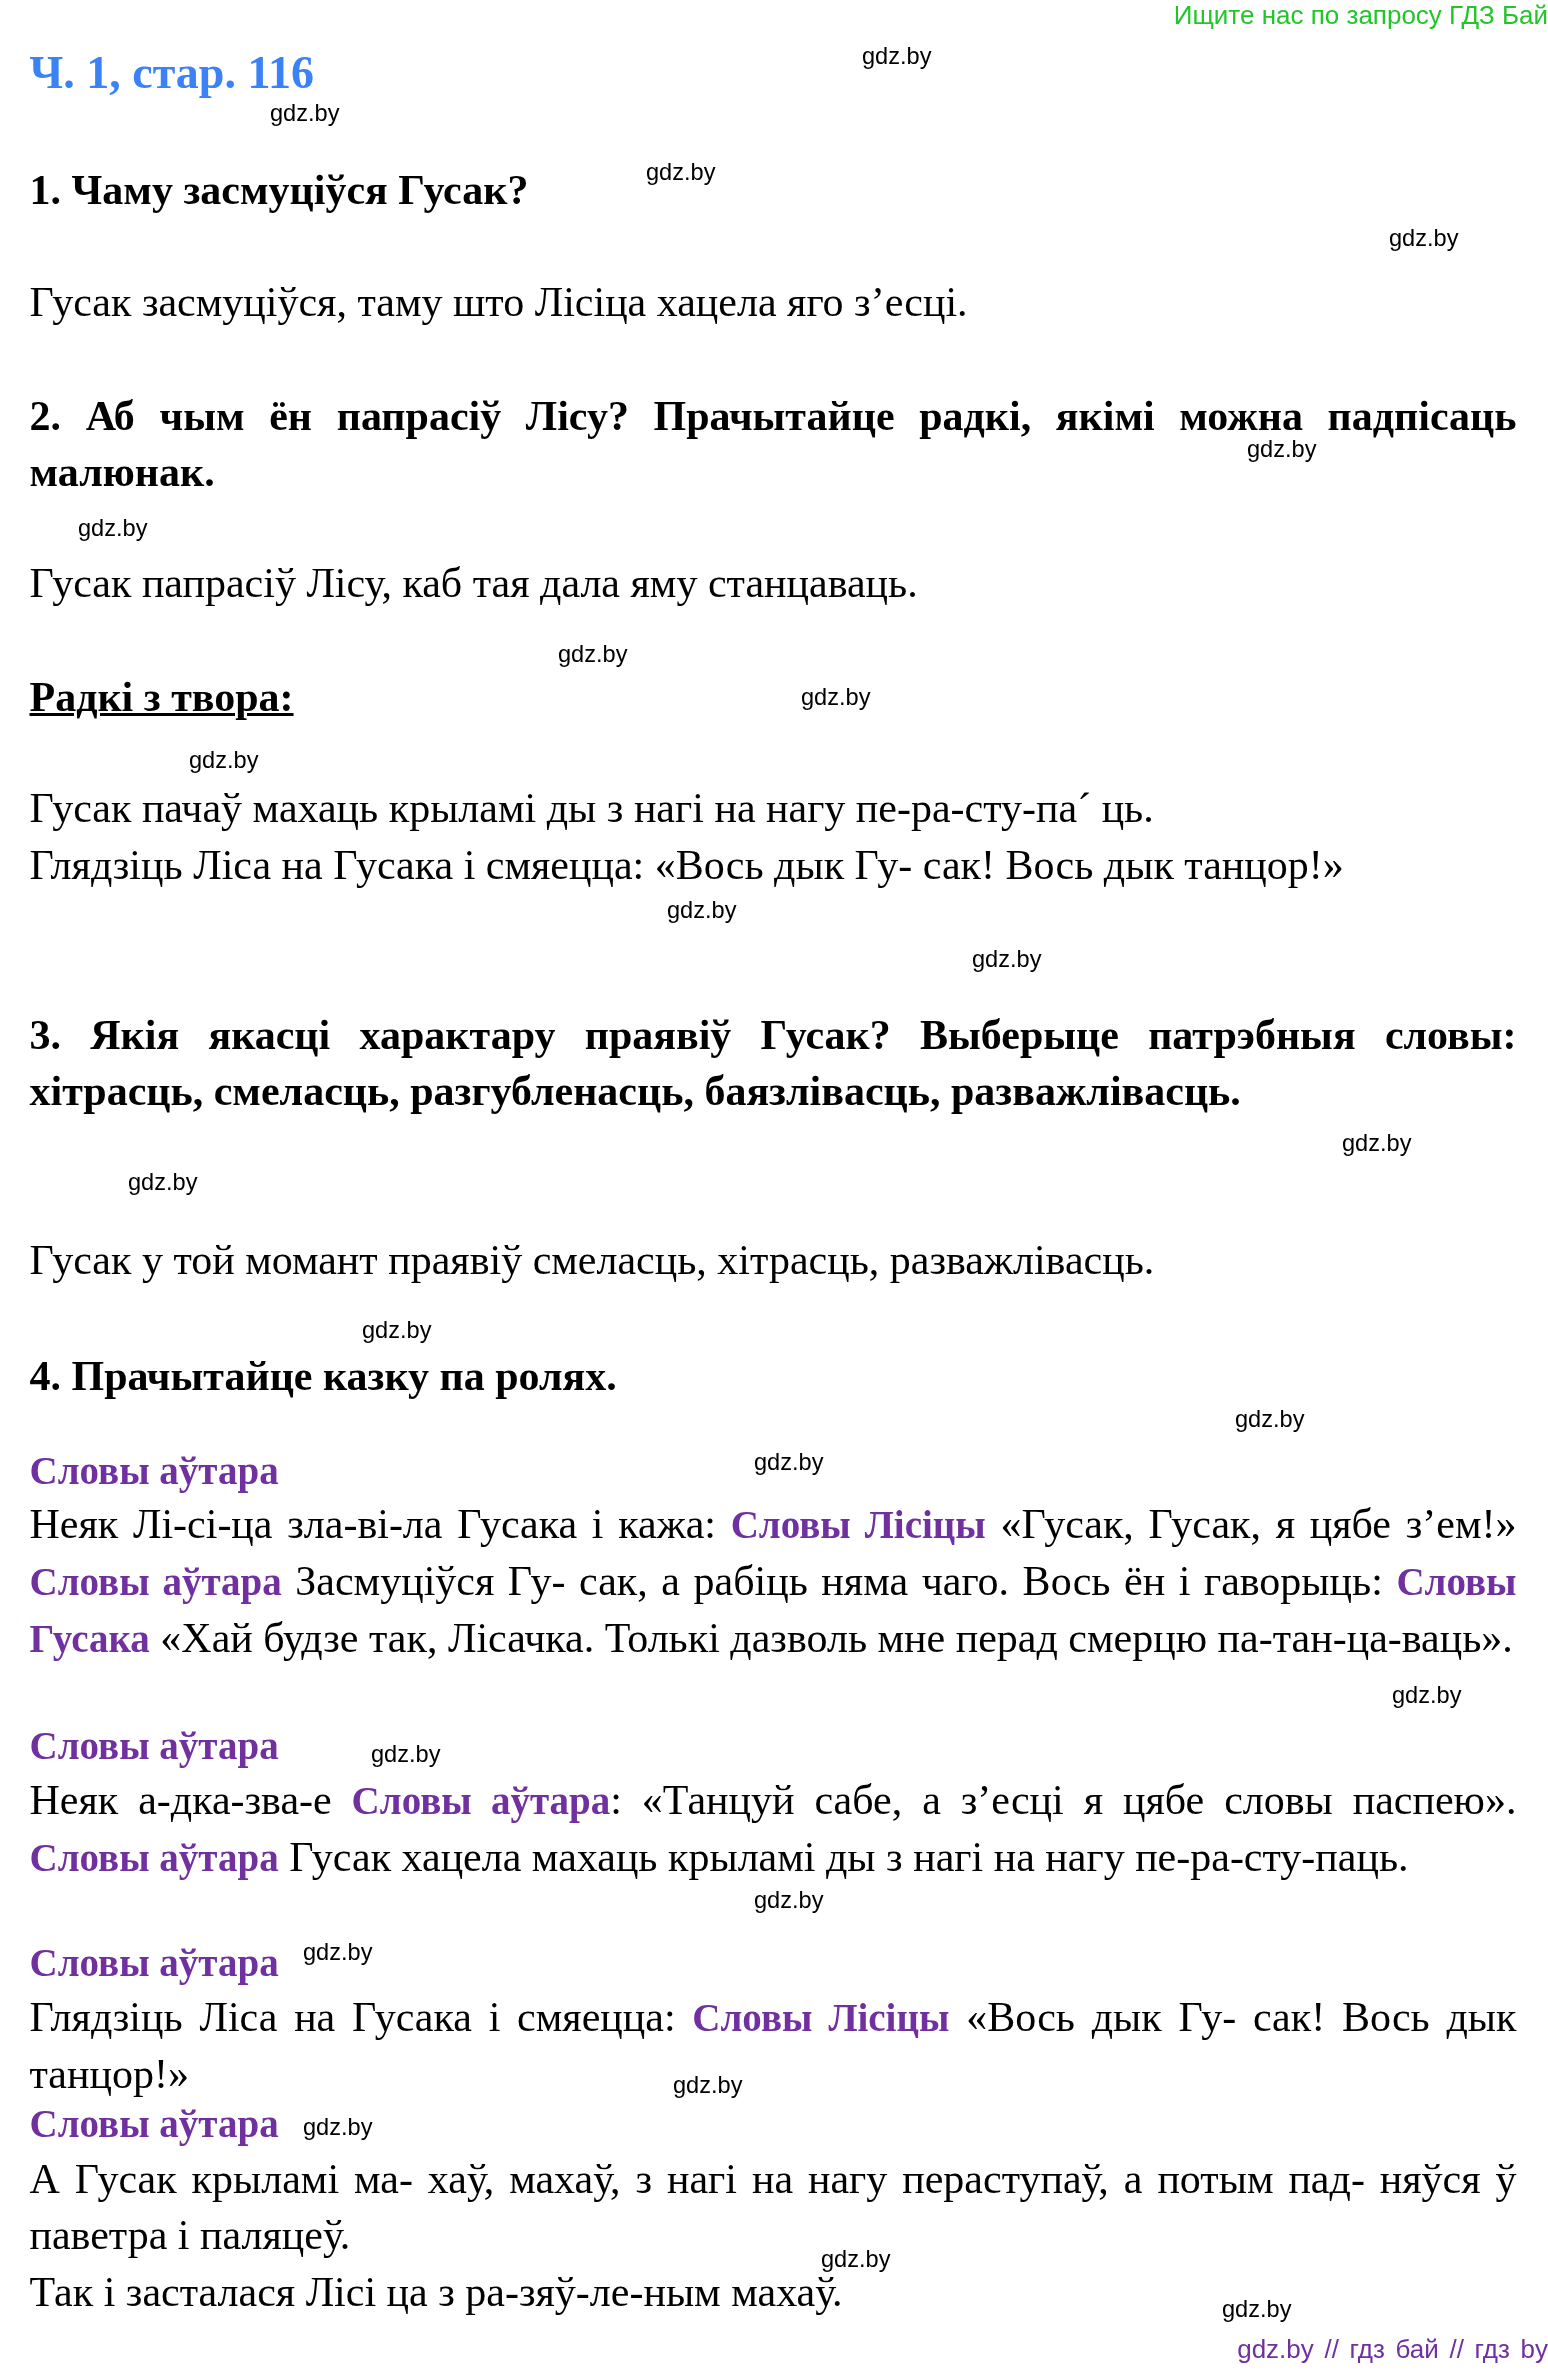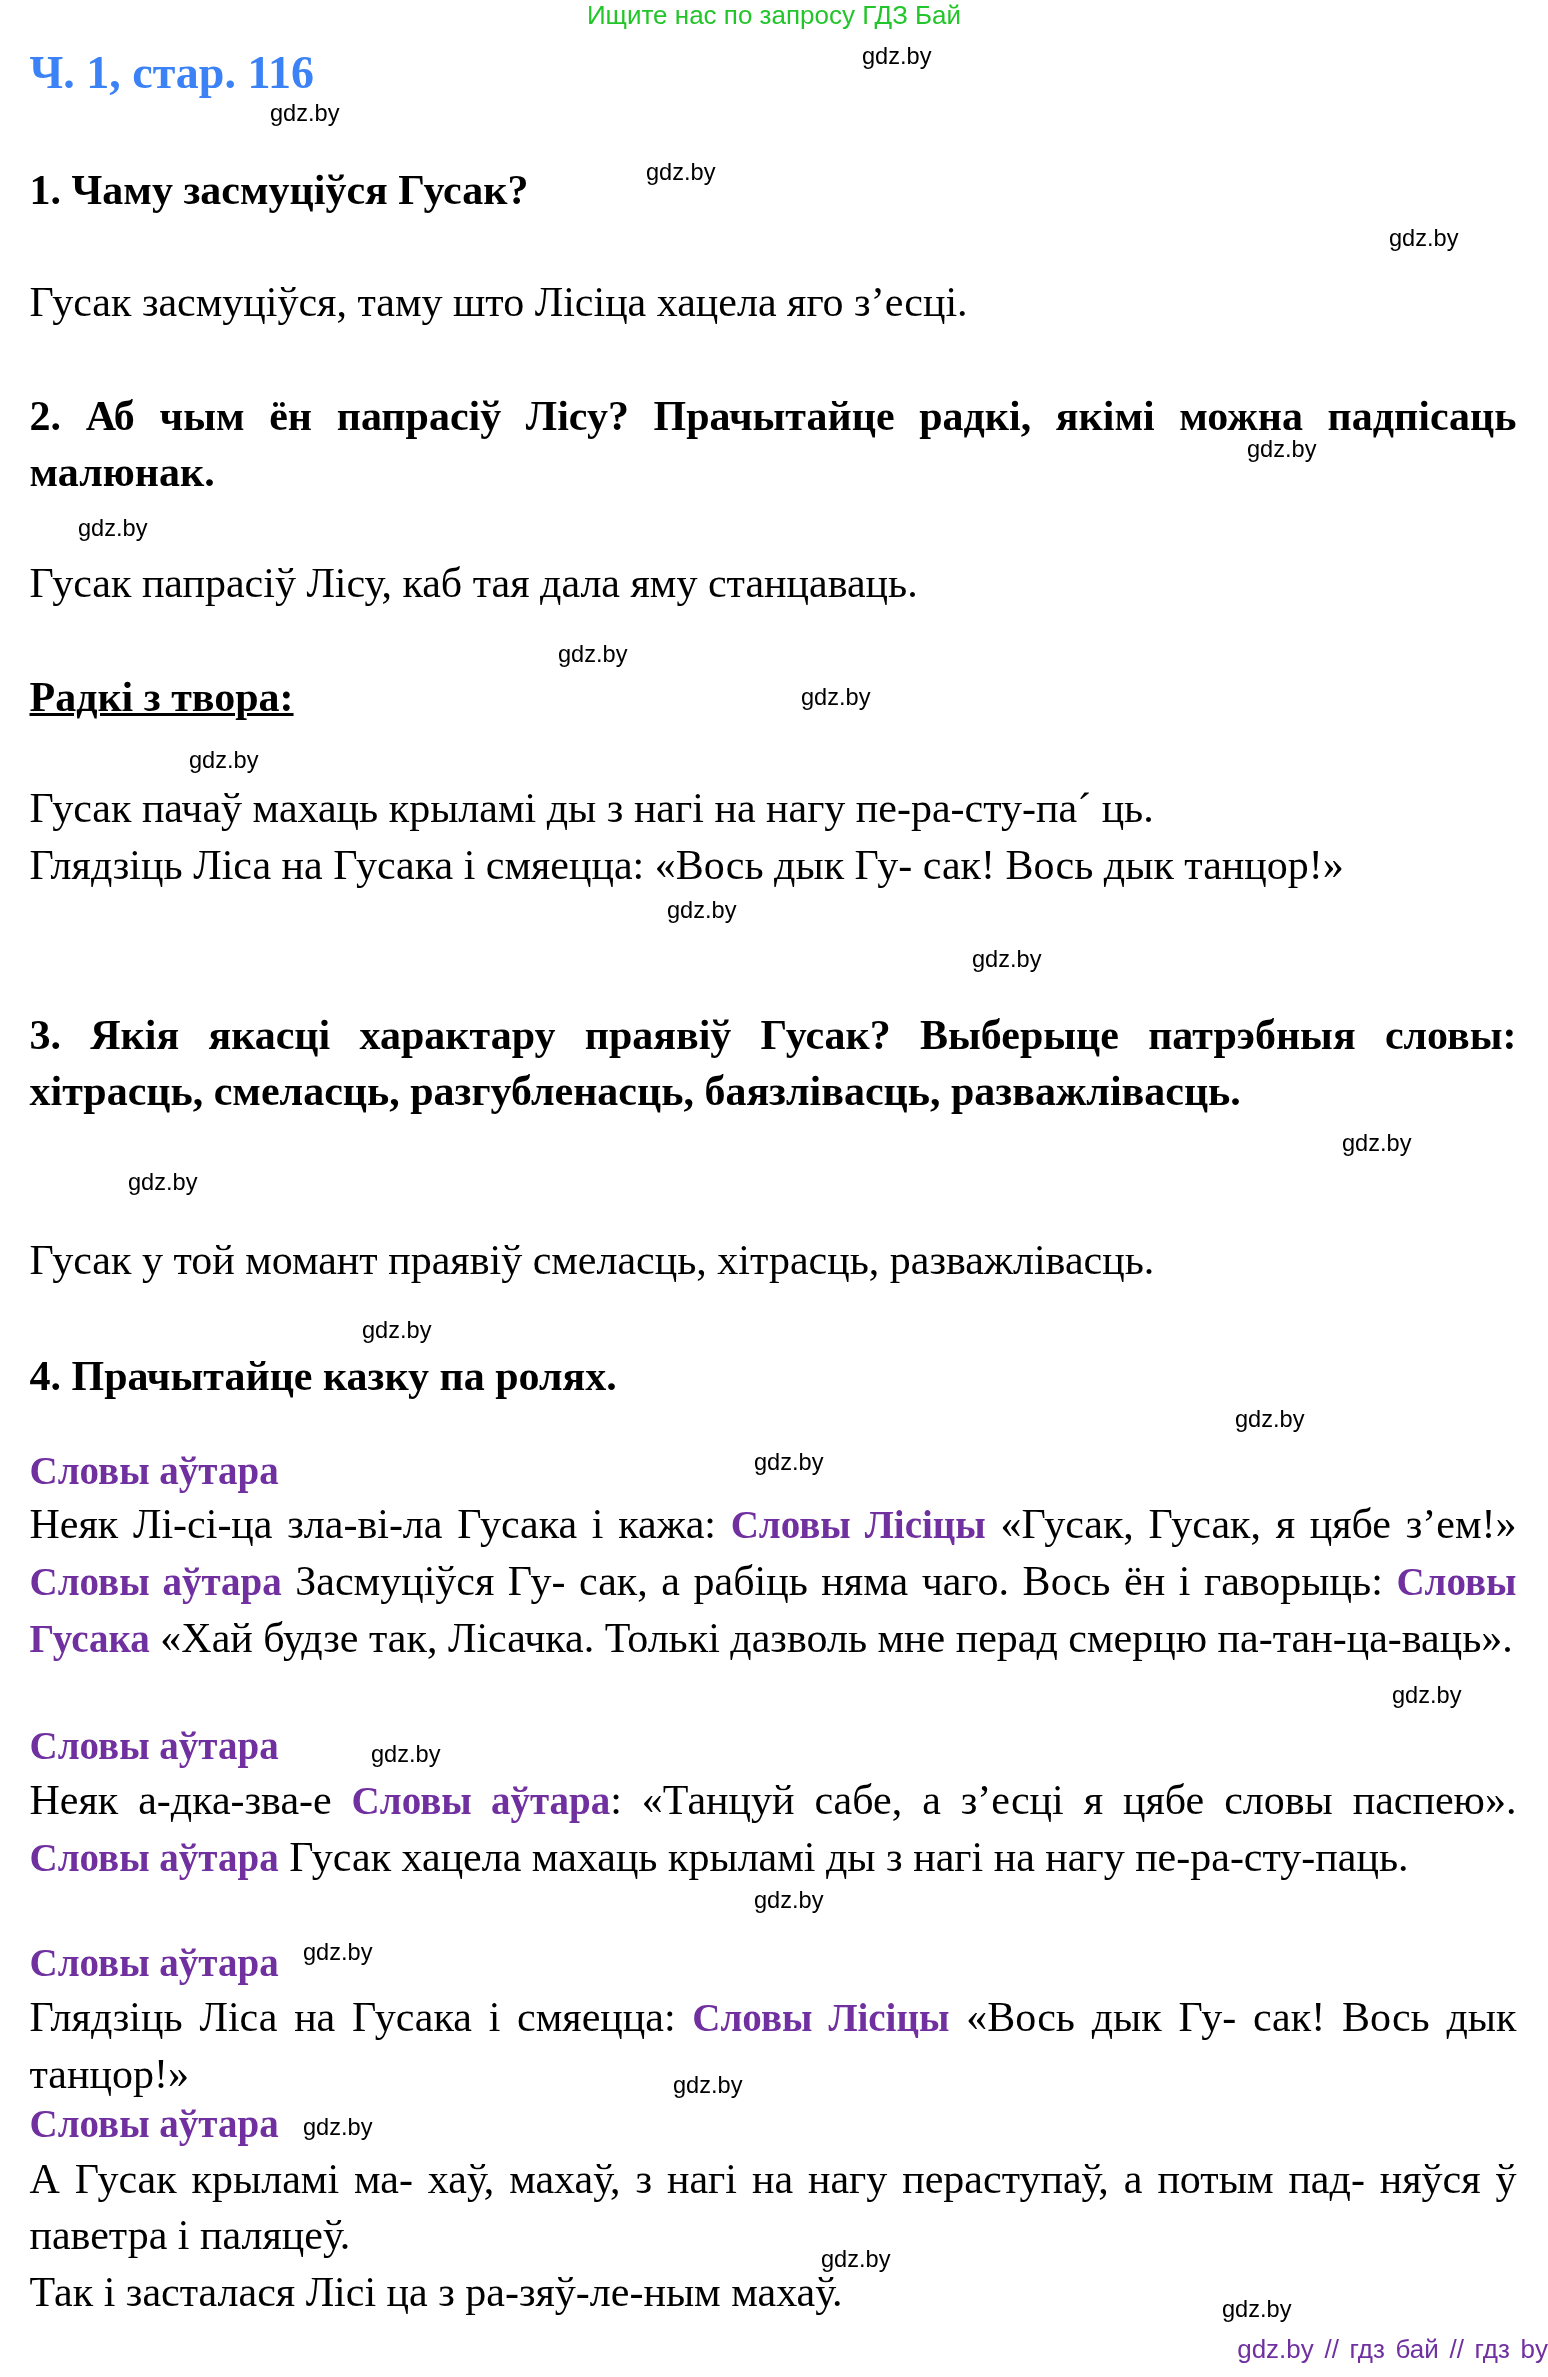"Ищите нас по запросу ГДЗ" .top-banner { text-align: center -> right }
